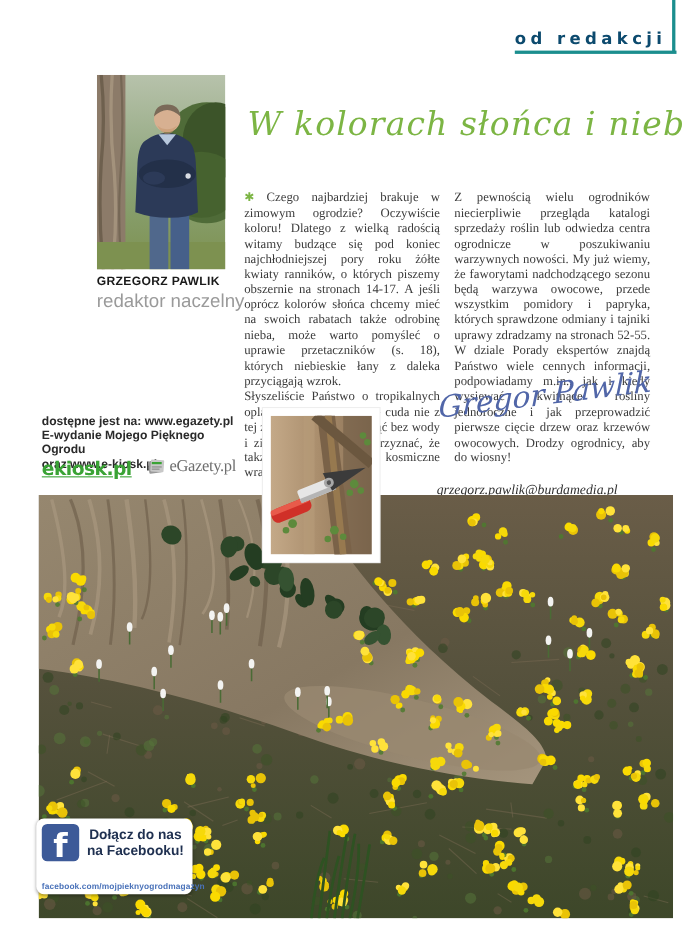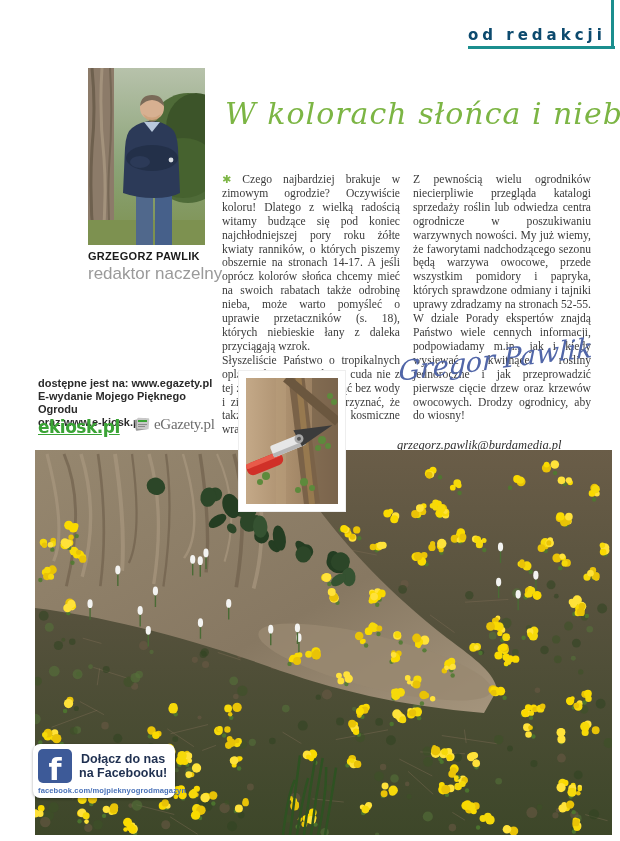"facebook.com/mojpieknyogrodmagazyn" .fb-url { margin-top: 3px -> 18px }
